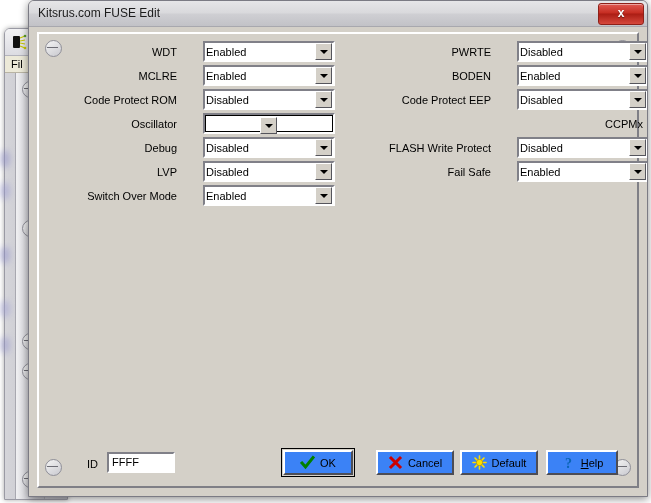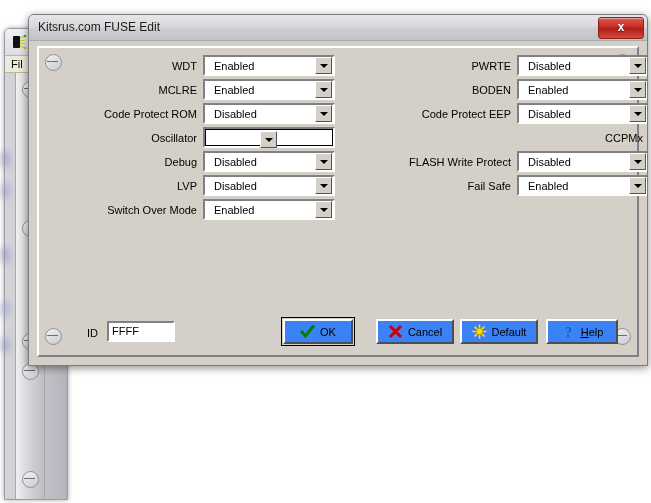"Kitsrus.com FUSE Edit" #dialog { height: 352px -> 497px; top: 14px -> 0 }
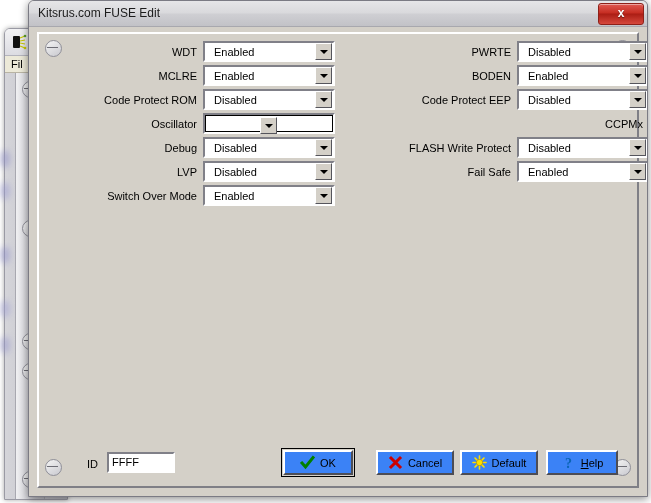"WDT" .row { gap: none -> 20px }
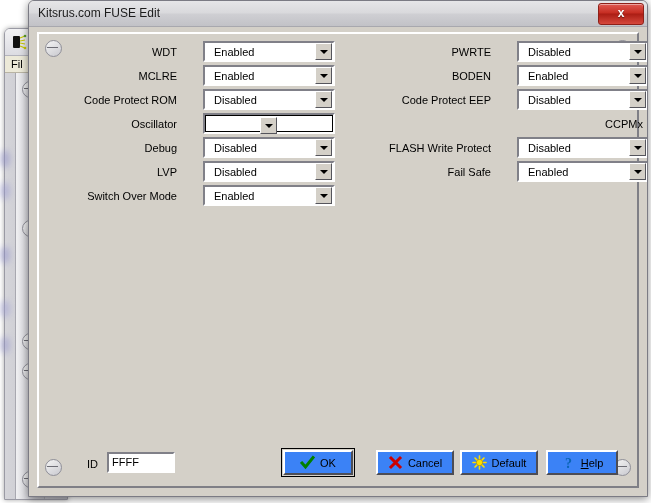"Enabled" .combo .val { padding-left: 9px -> 1px }
